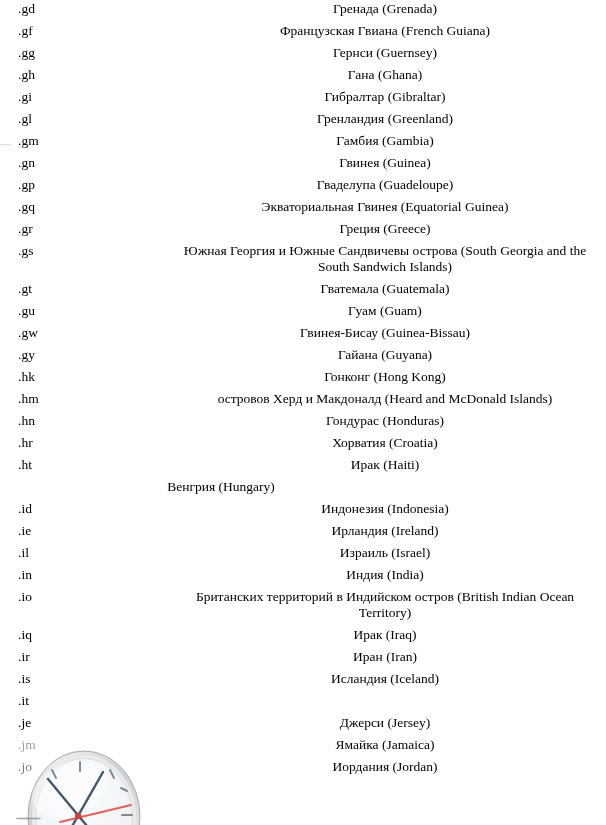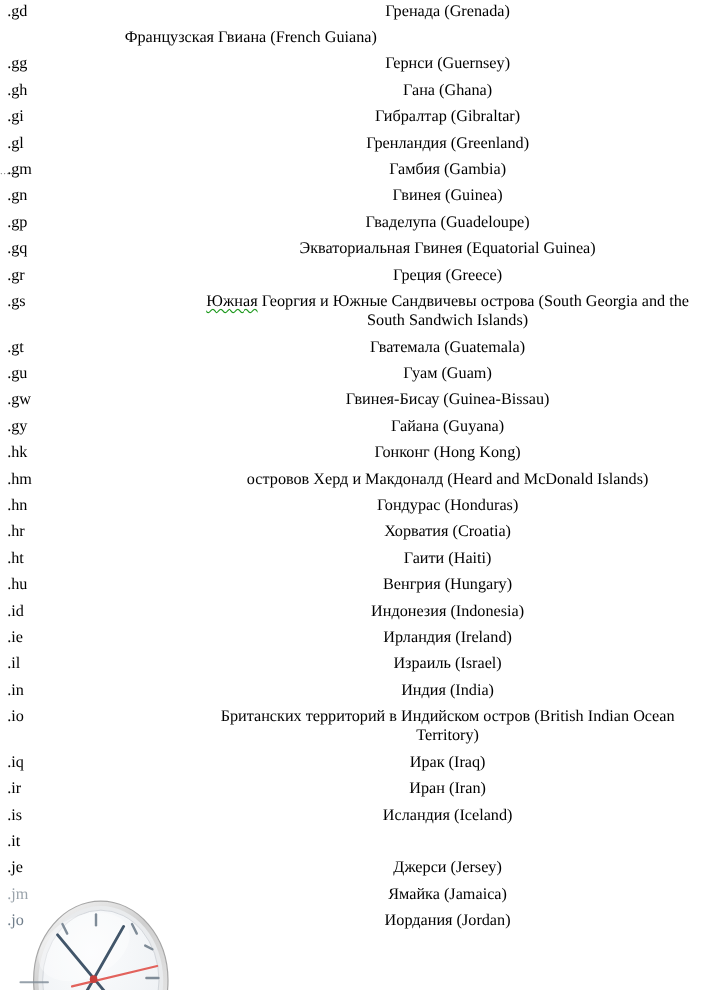".gd" .tld-table { left: 6px -> 18px }
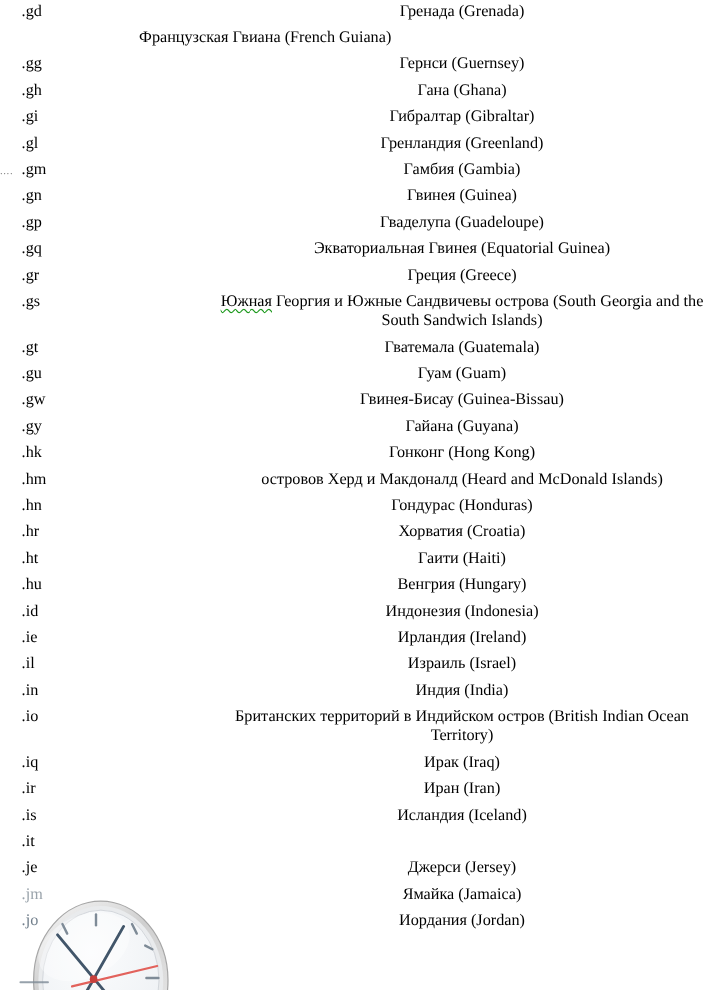".gf" span.tld { html: none -> <span>.gf</span> }
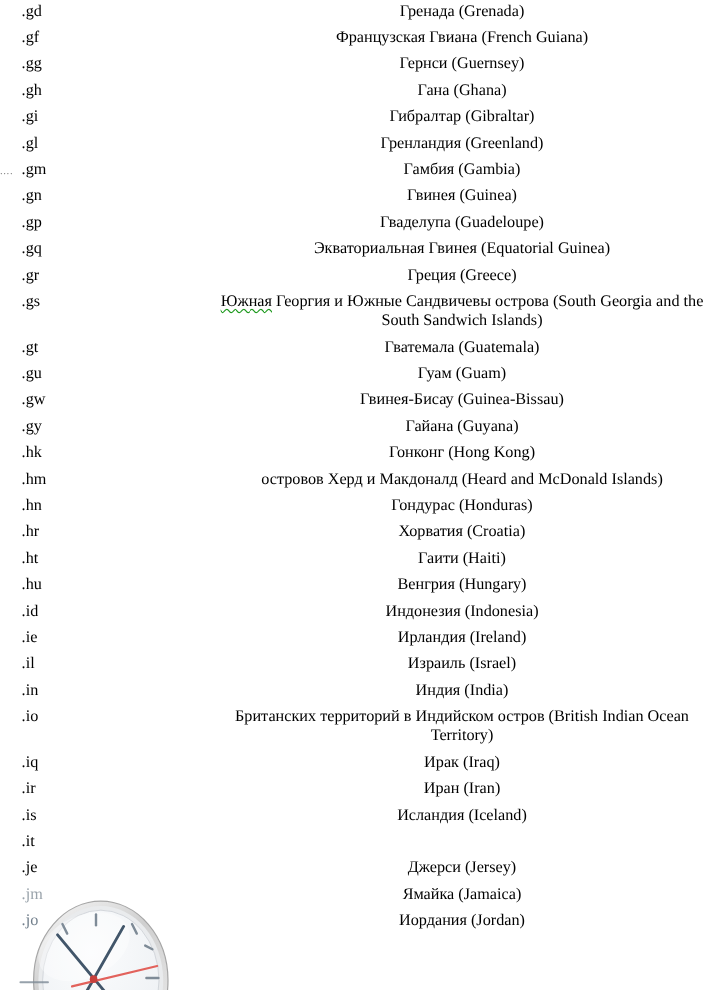"Южная" .squiggle { text-decoration: underline -> none }
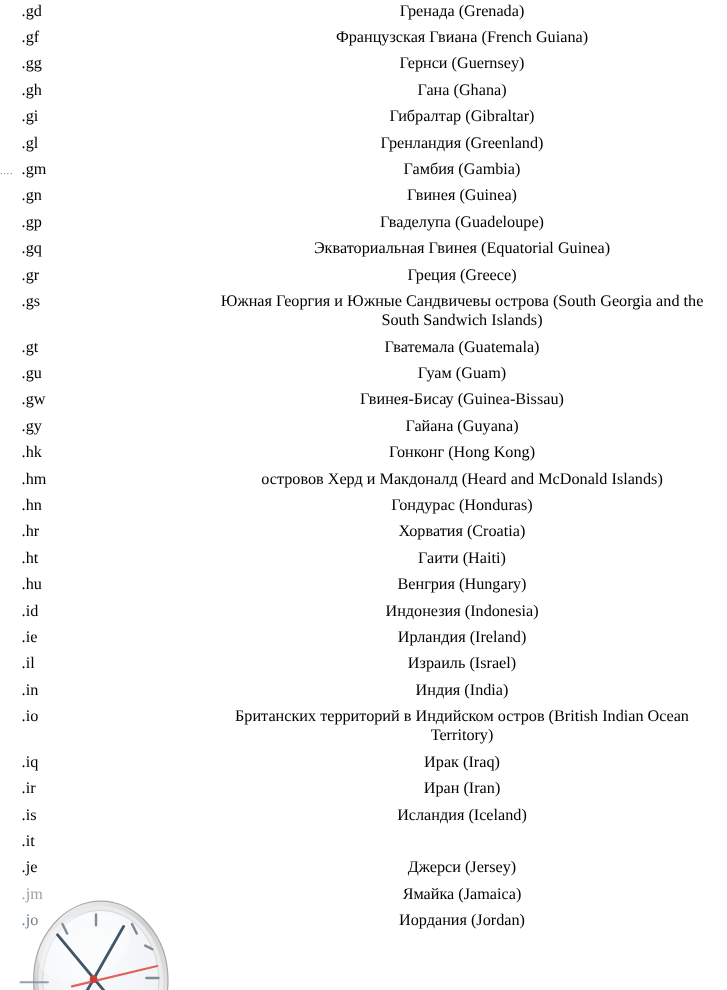"Гаити (Haiti)" span.country { text: Гаити -> Ирак }
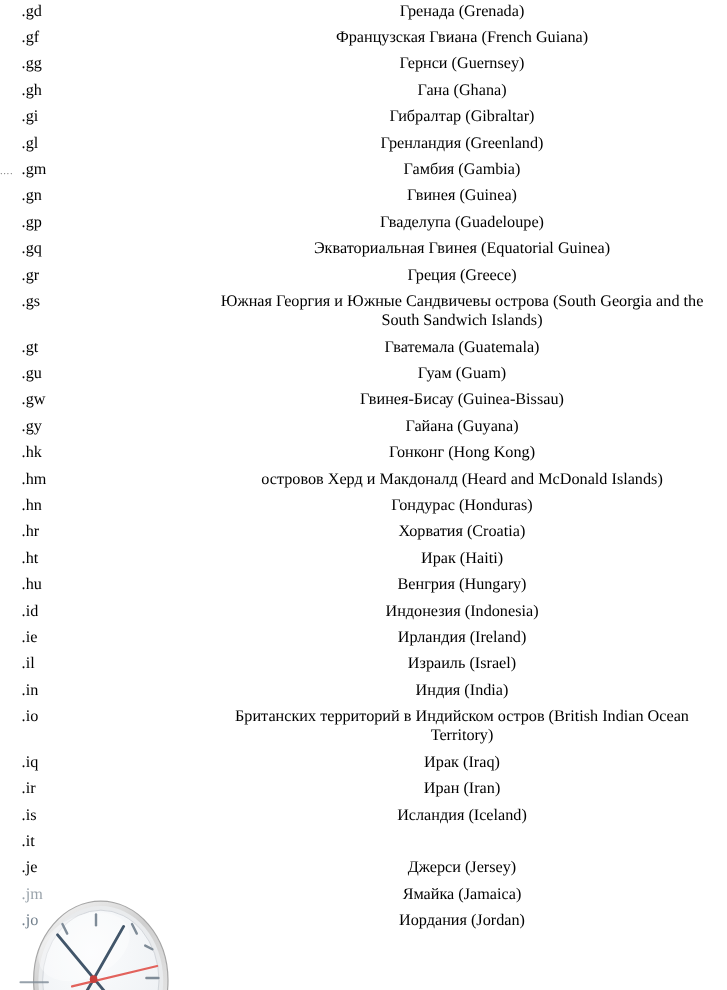".hu" span.tld { html: <span>.hu</span> -> none }
